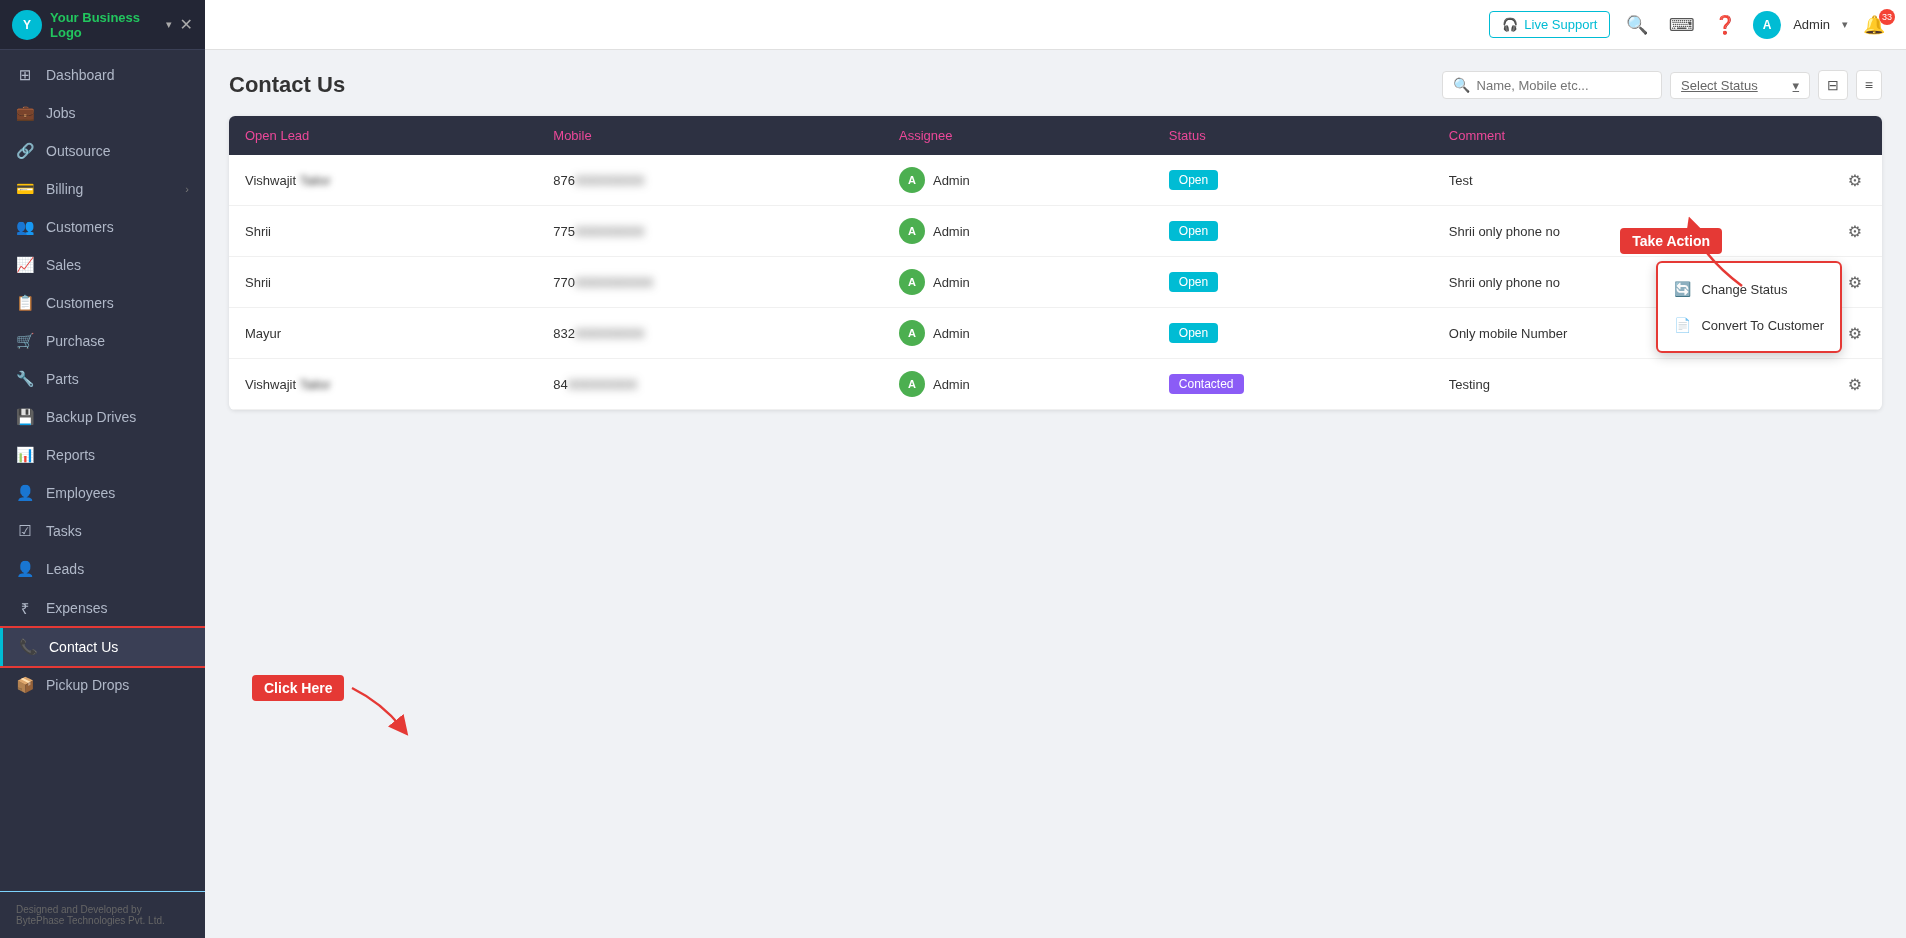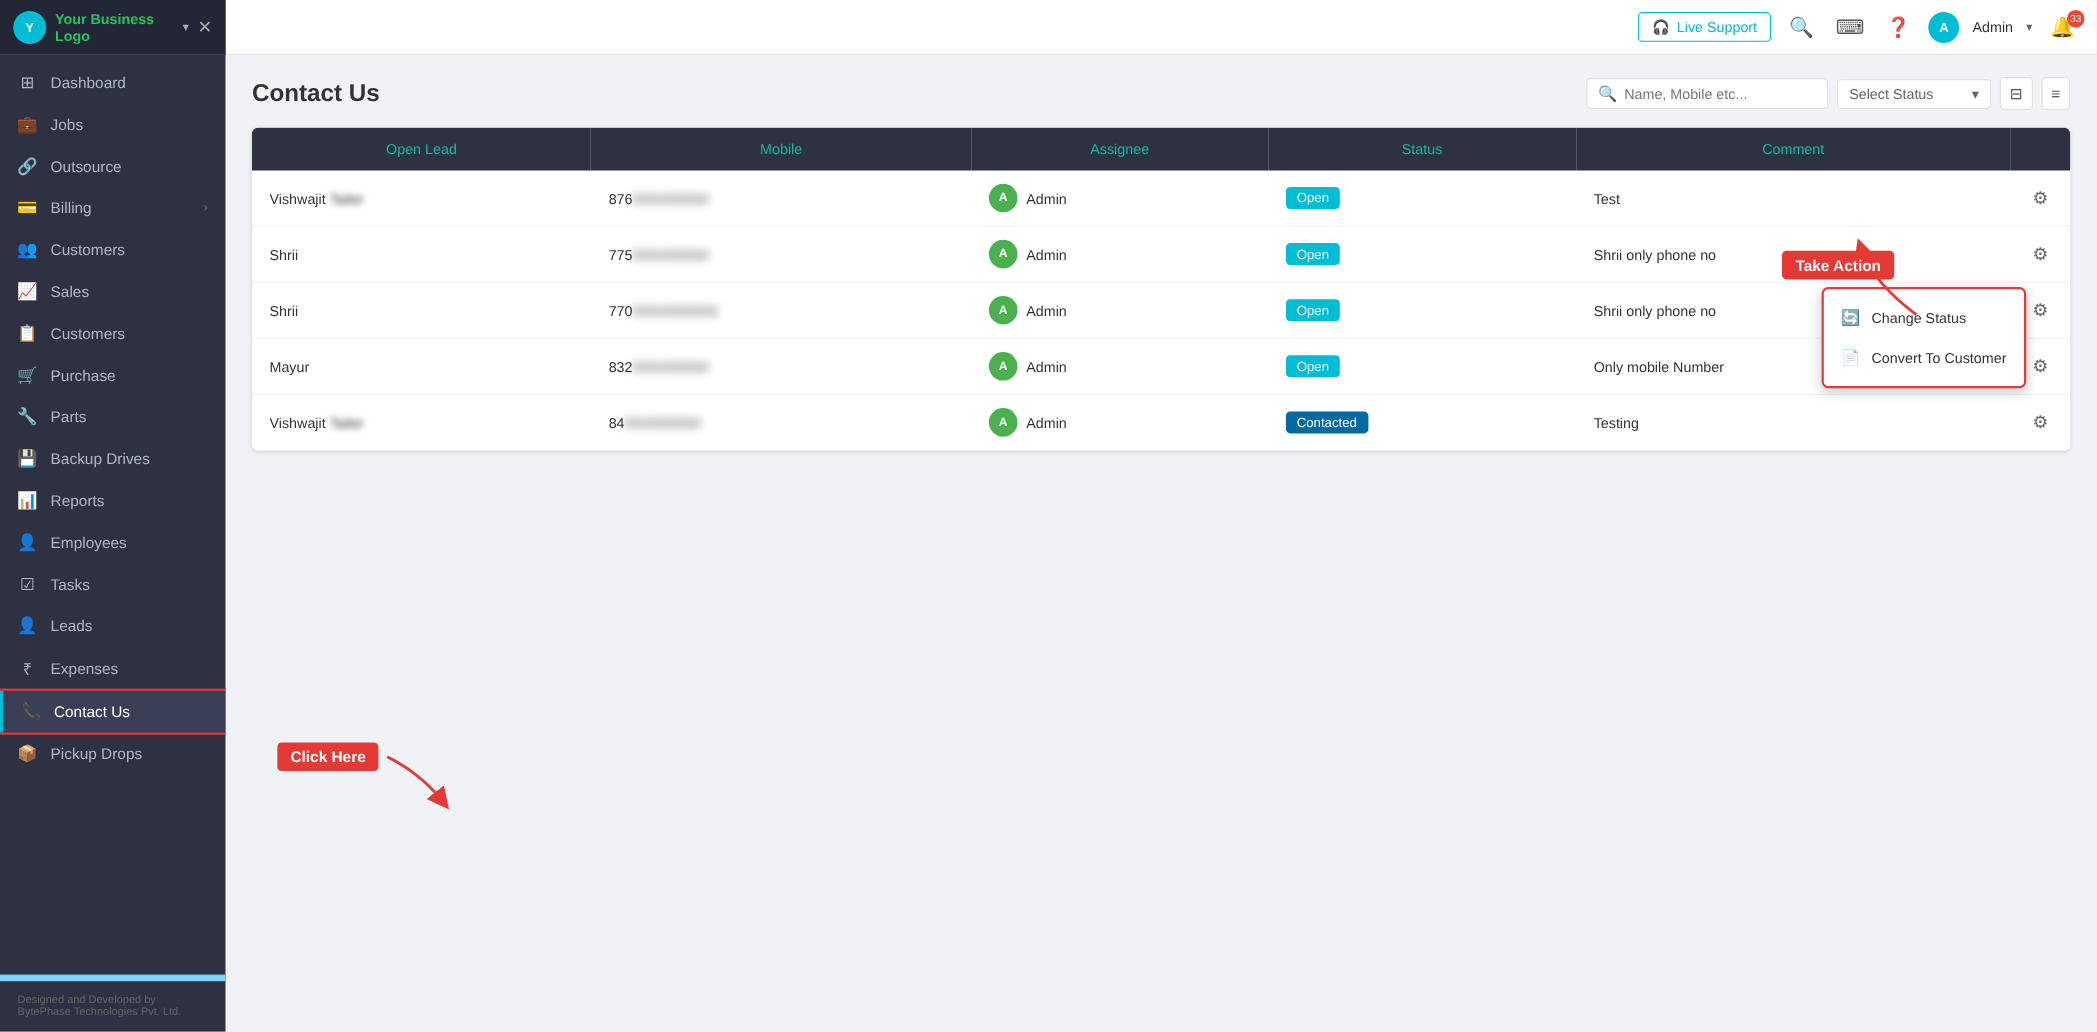"Select Status" .status-select { text-decoration: none -> underline }
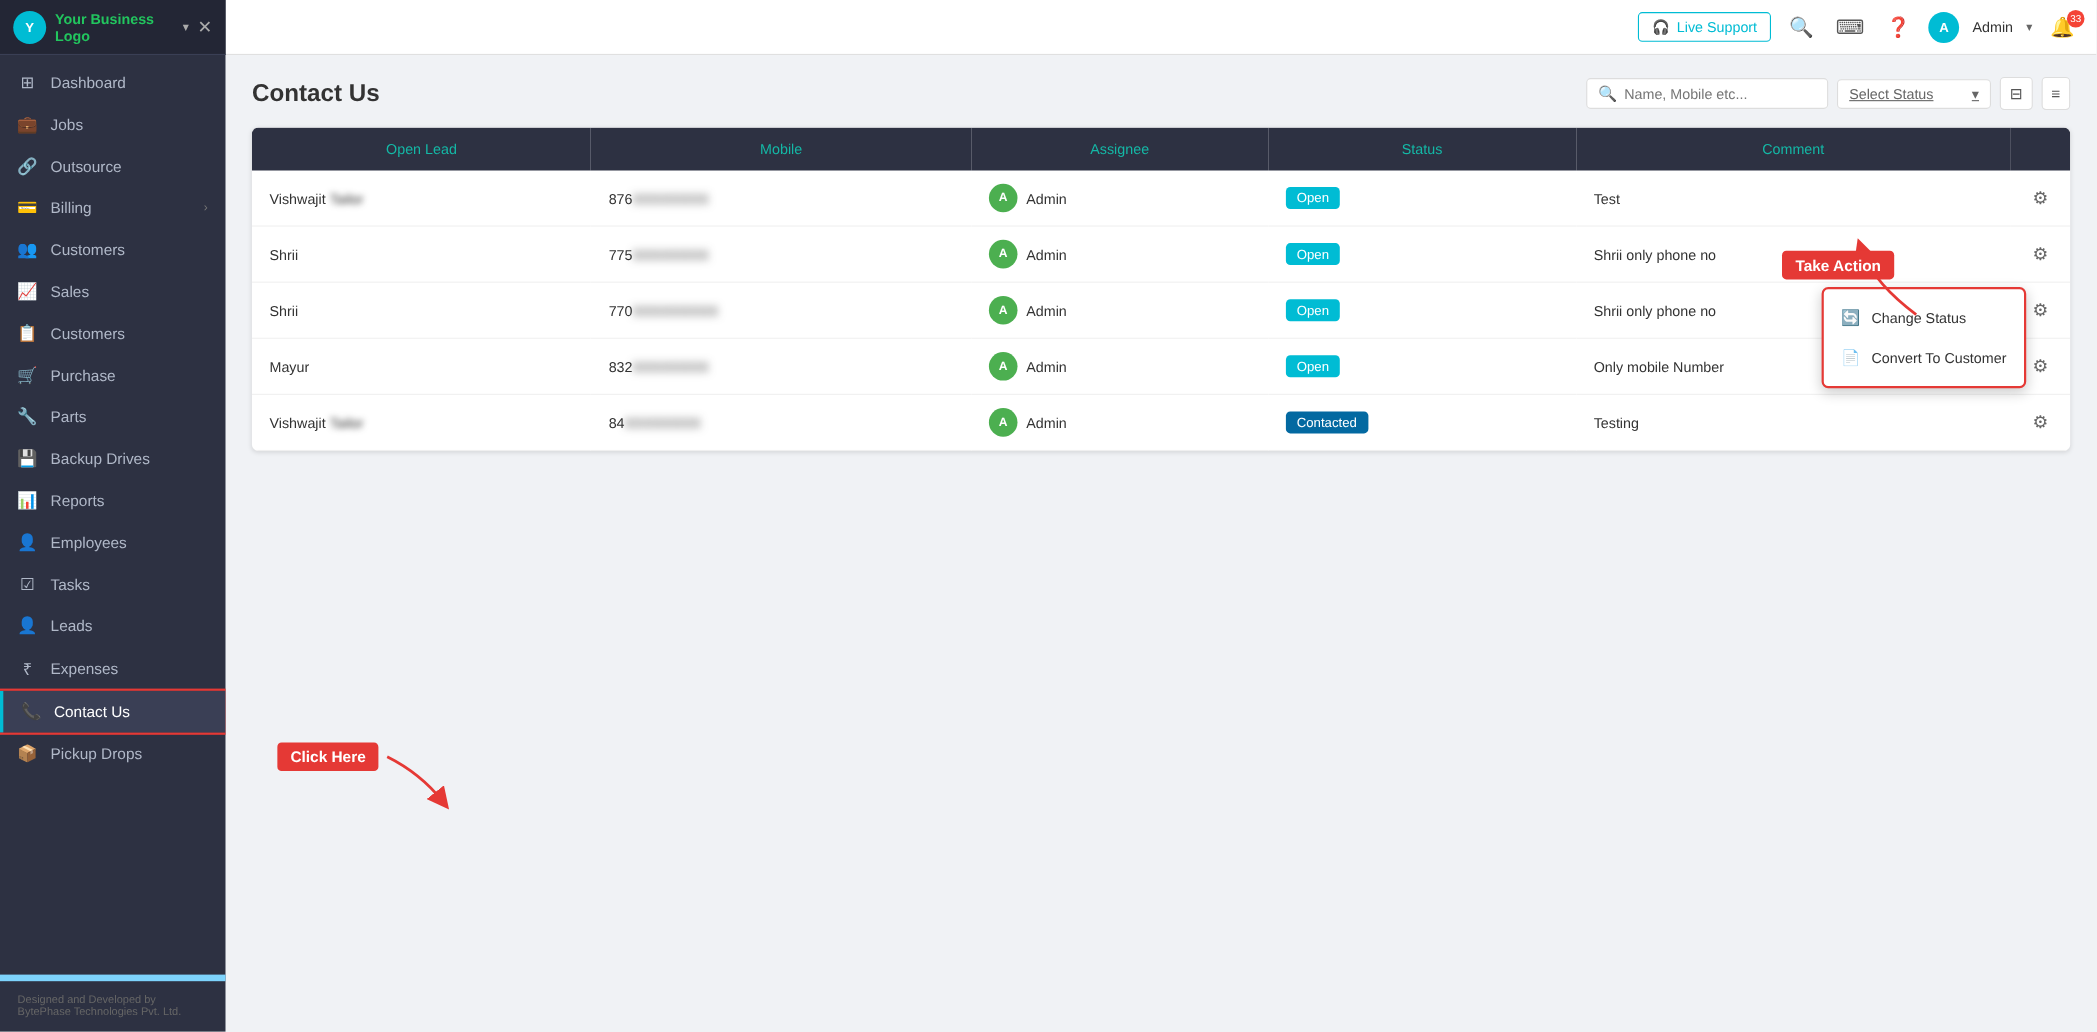"Open Lead" thead th { color: #14b8a6 -> #ec4899; text-align: center -> left }
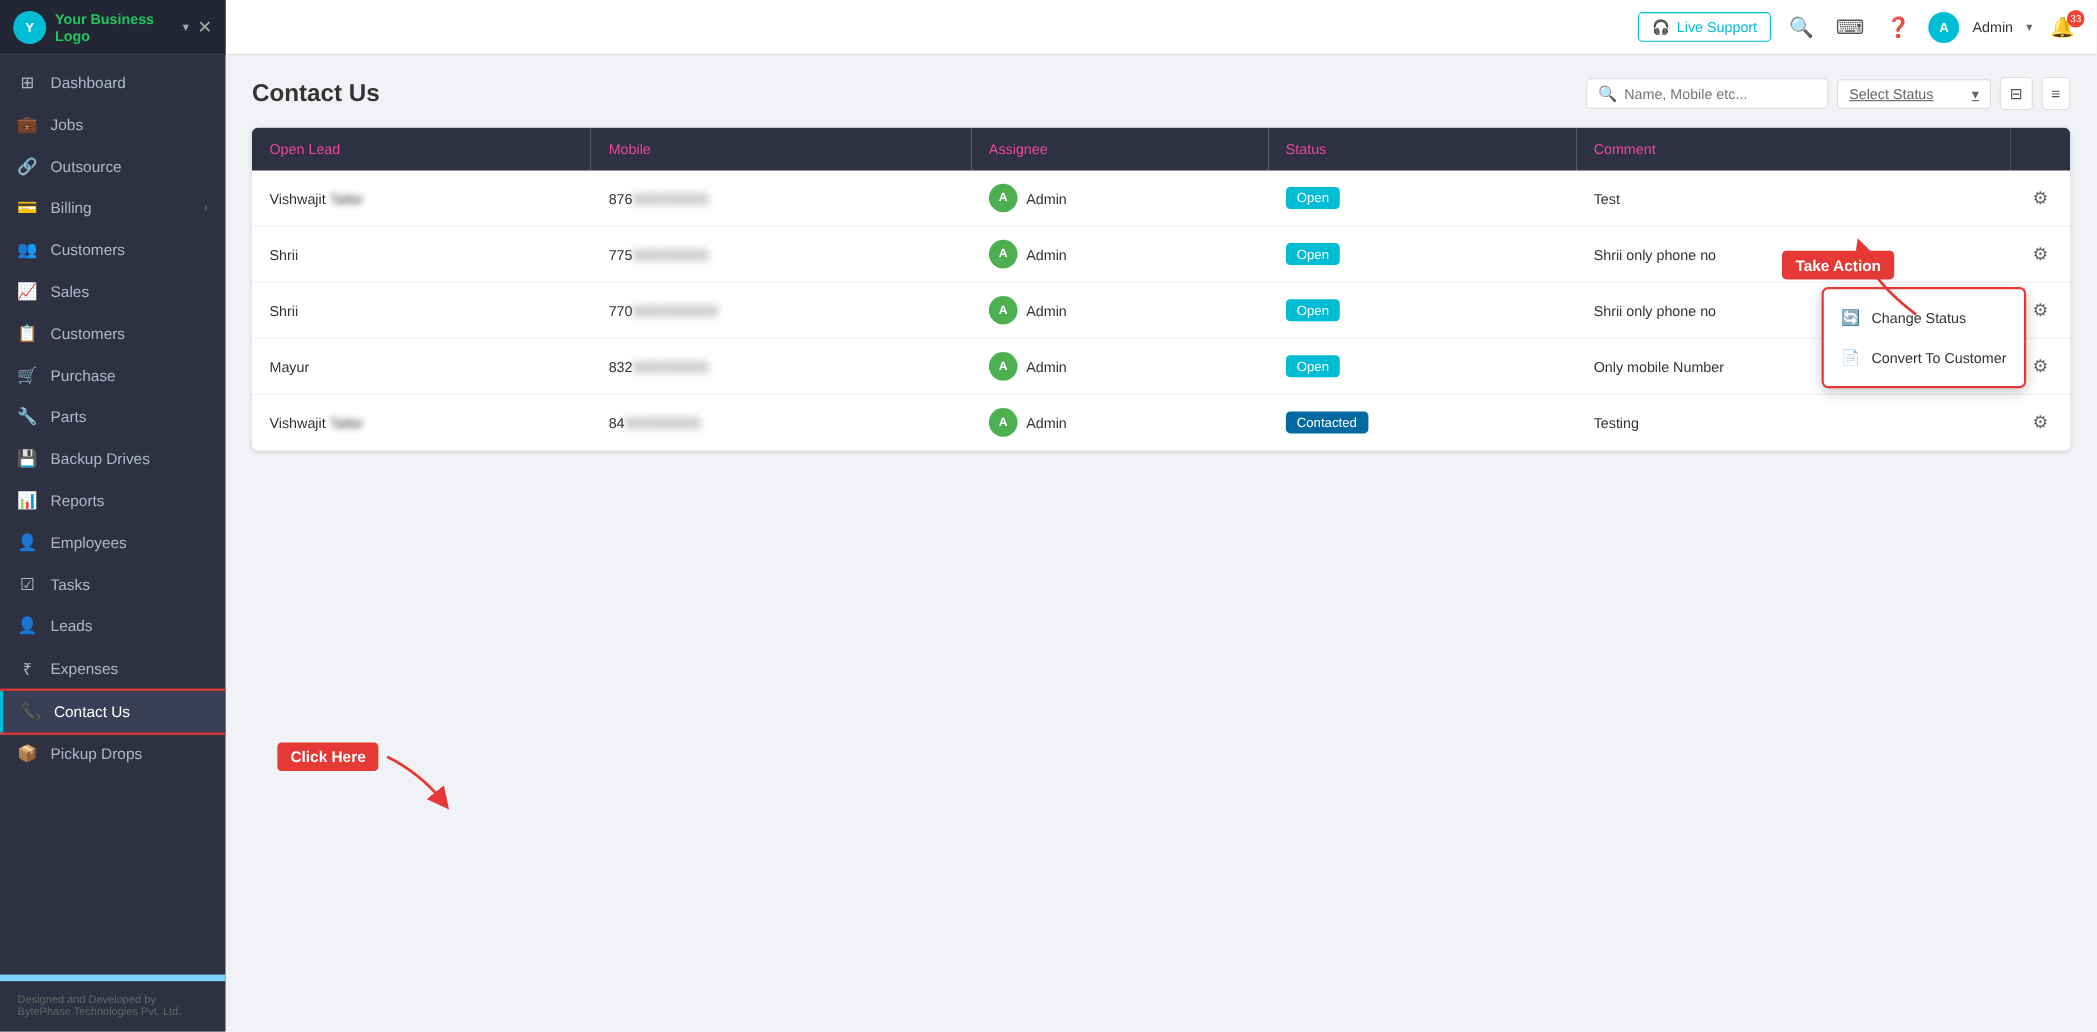"Contacted" .badge-contacted { background: #0369a1 -> #8b5cf6 }
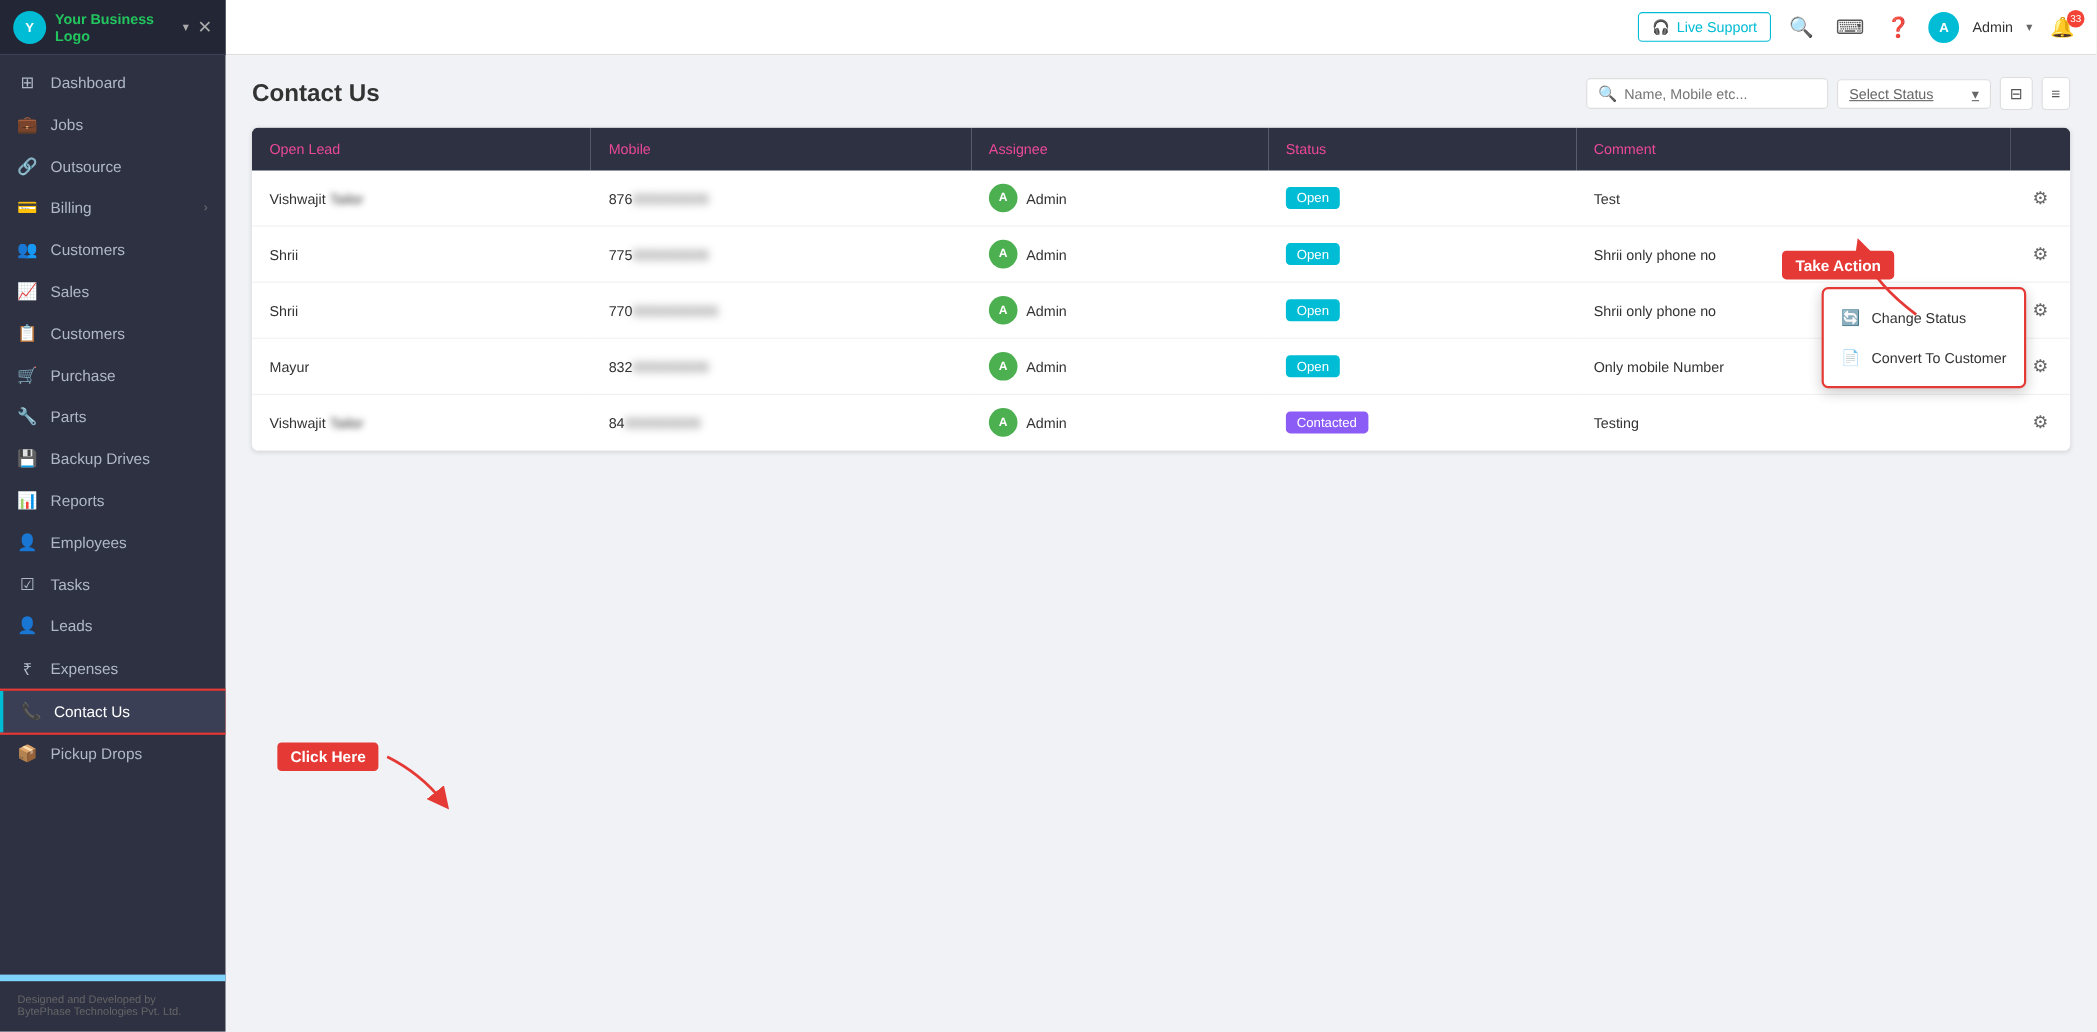"Designed and Developed by BytePhase" .sidebar-footer { border-top: 6px solid #7dd3fc -> 1px solid #7dd3fc }
